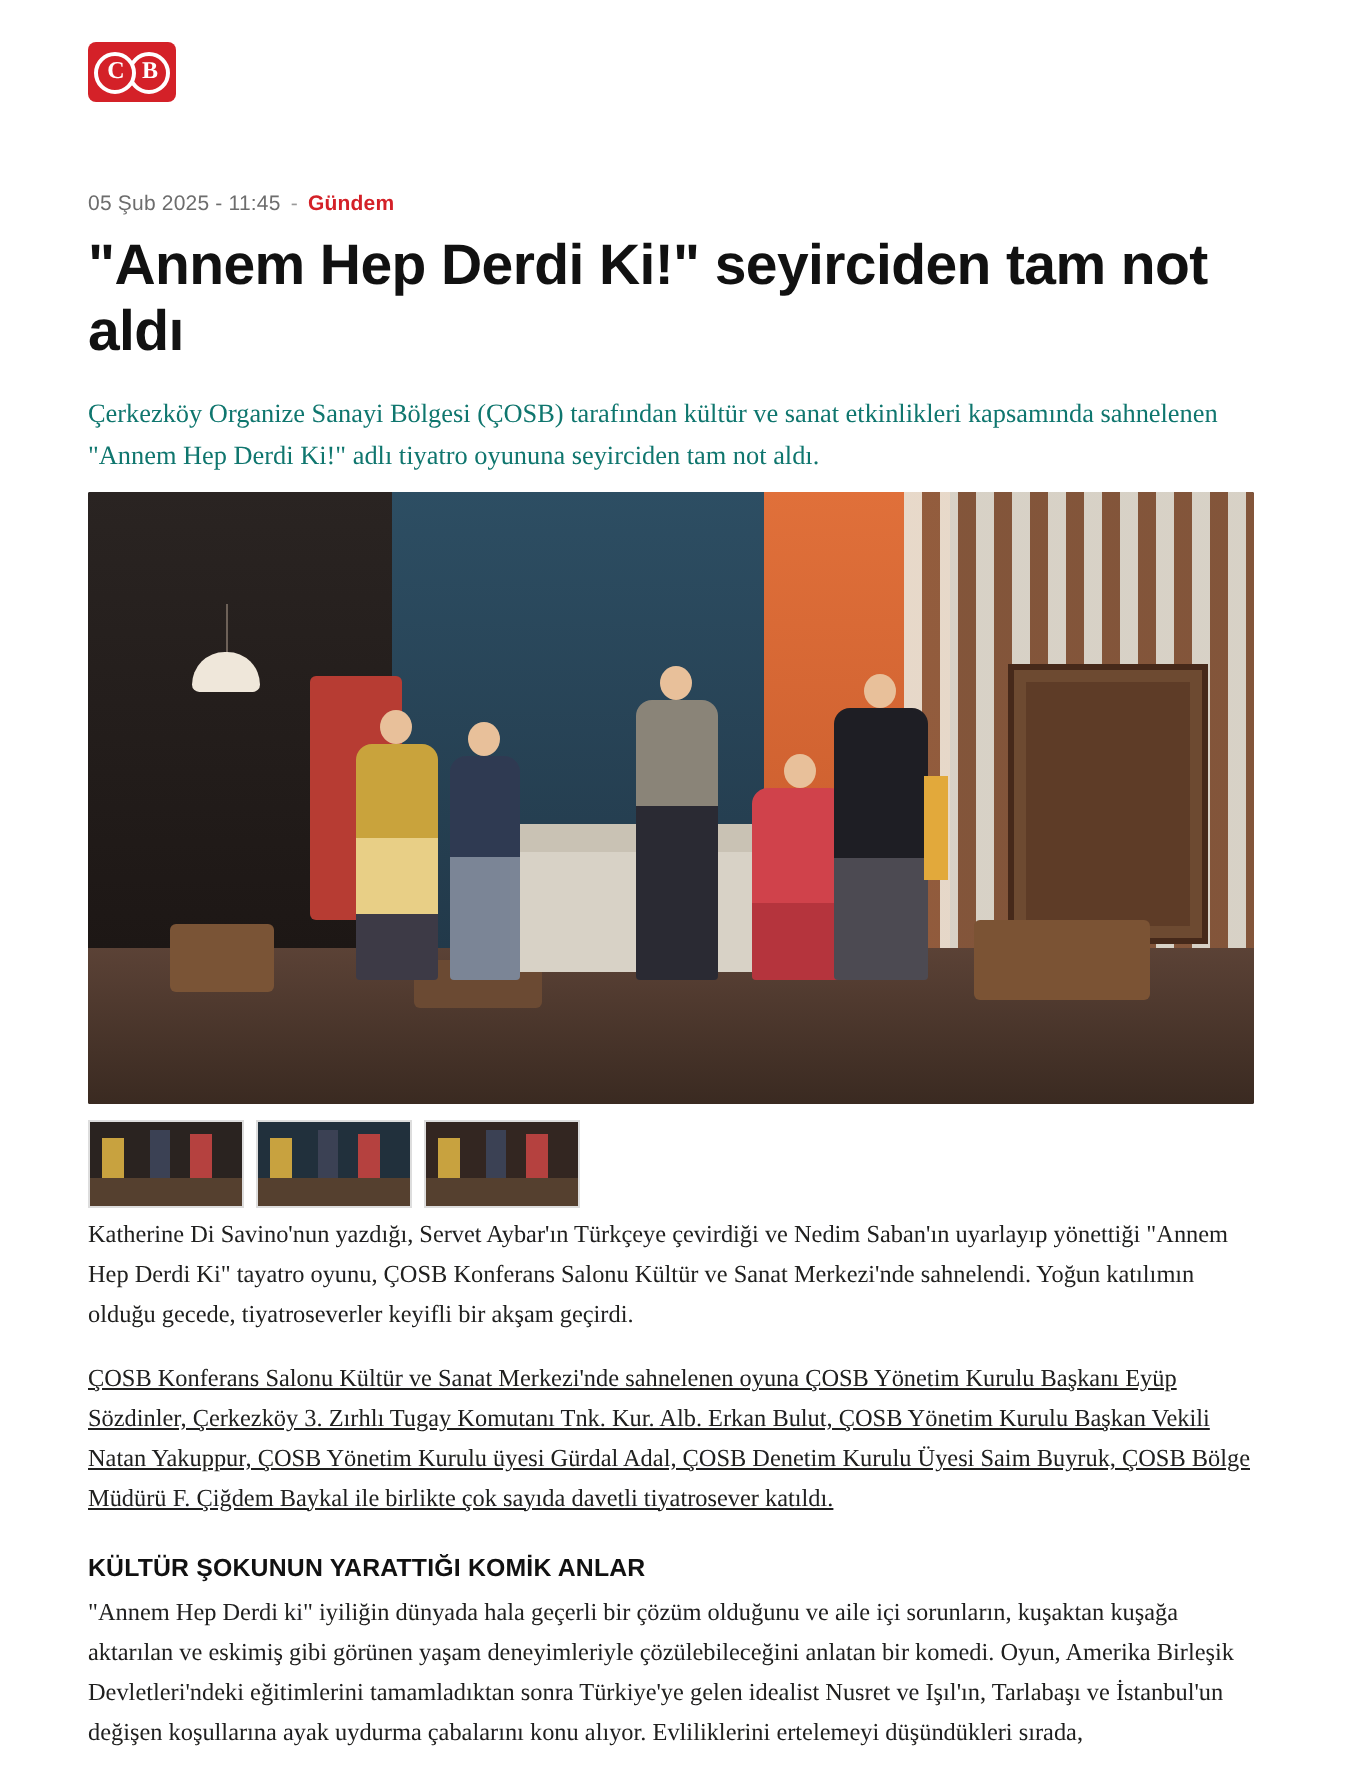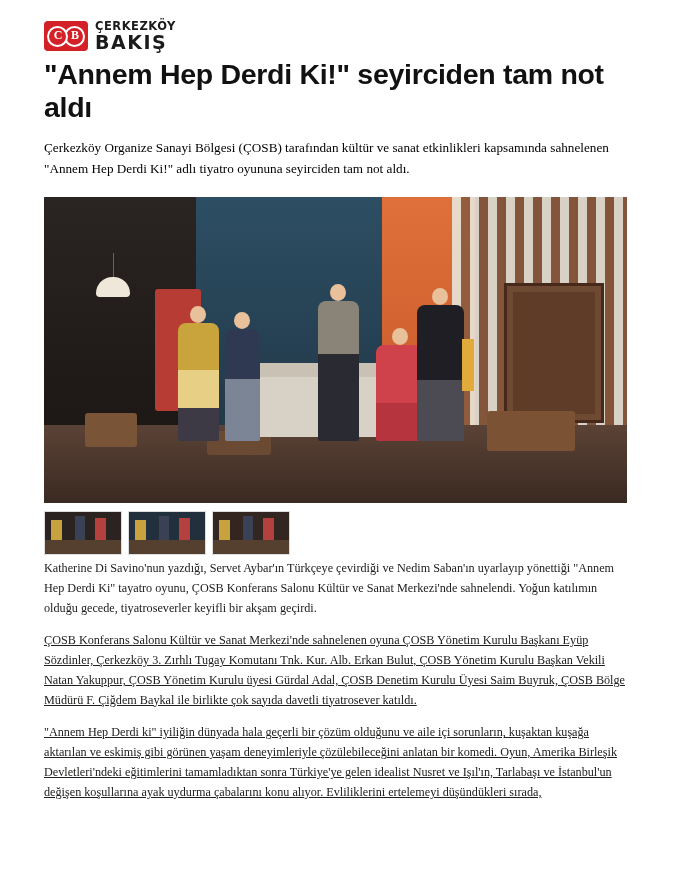"ÇERKEZKÖY" div.logo-text { html: <div> <span>ÇERKEZKÖY</span> <span>BAKIŞ</span> </div> -> none }
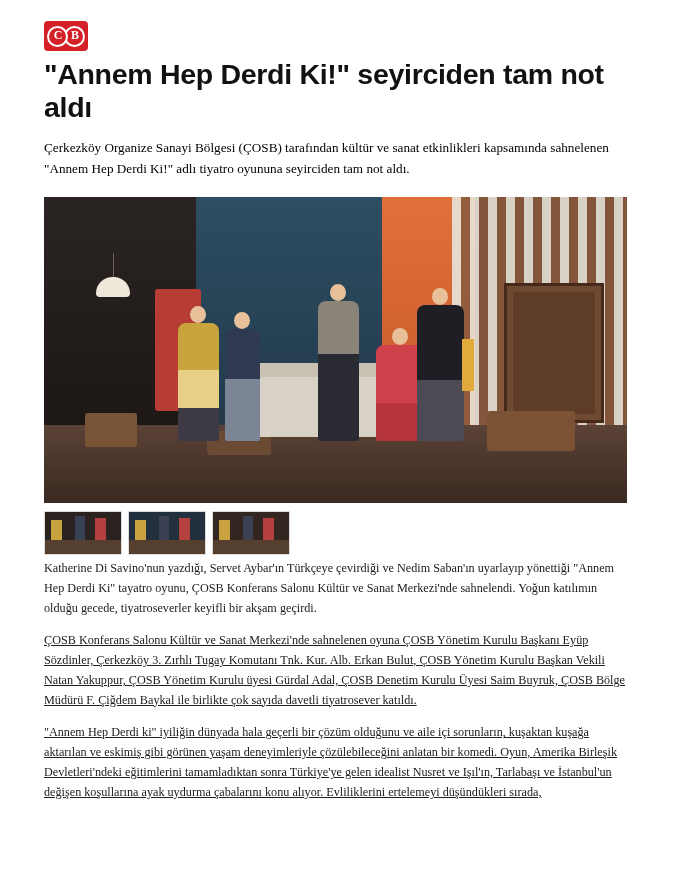"05 Şub 2025 - 11:45" div.meta-line { html: none -> <div> <span>05 Şub 2025 - 11:45</span> <span>-</span> <span>Gündem</span> </div> }
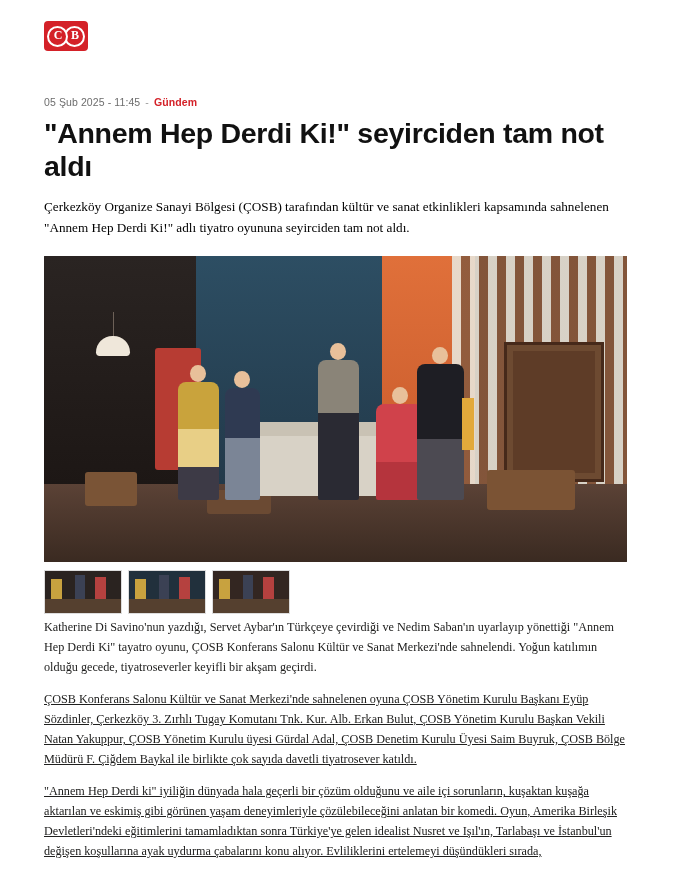"Çerkezköy Organize Sanayi Bölgesi (ÇOSB)" .summary { color: #000000 -> #0f766e; margin: 0 0 18px 0 -> 0 0 8px 0 }
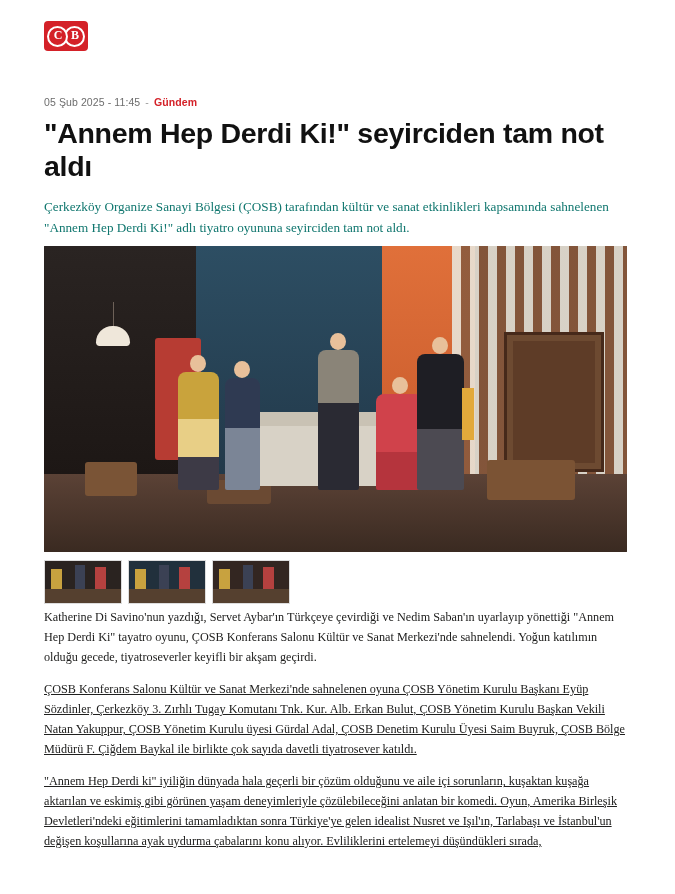"KÜLTÜR ŞOKUNUN YARATTIĞI KOMİK ANLAR" h2.subhead { html: none -> <h2>KÜLTÜR ŞOKUNUN YARATTIĞI KOMİK ANLAR</h2> }
